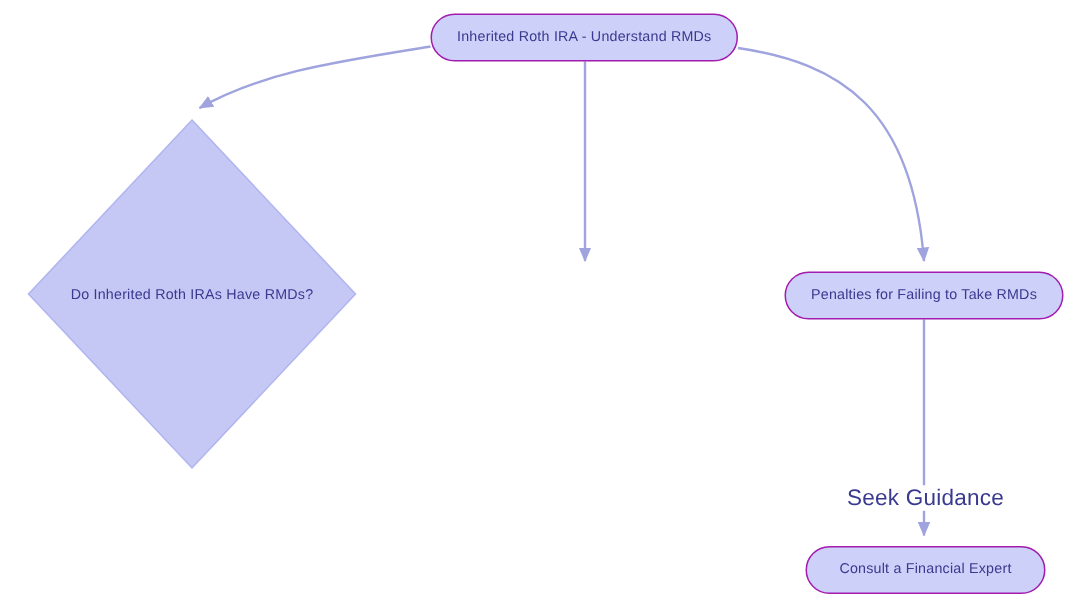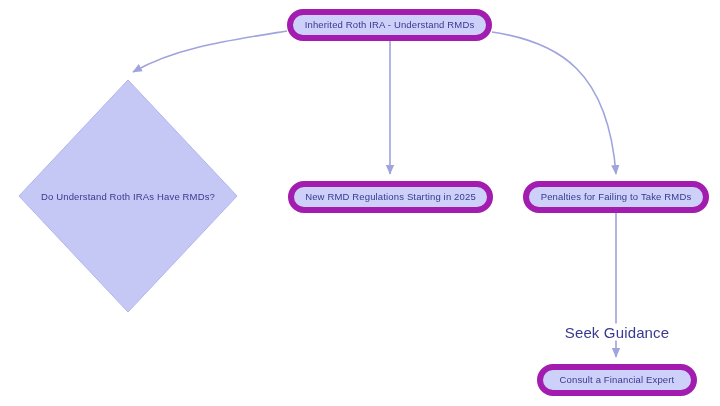"Inherited Roth IRA - Understand" .node { border: 6px solid #a21caf -> 1px solid #a21caf }
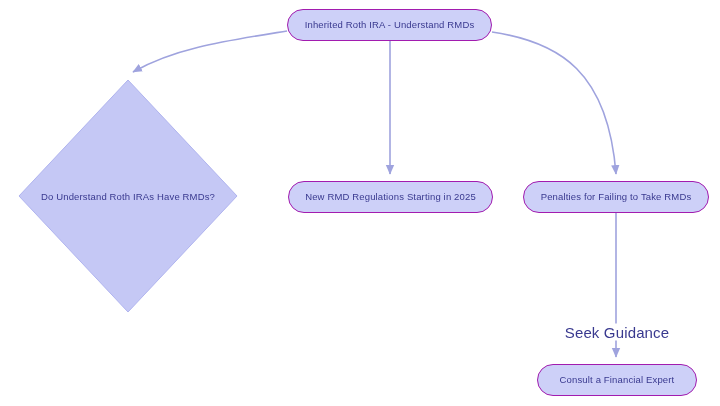"Do Understand Roth IRAs Have" span { text: Understand -> Inherited }
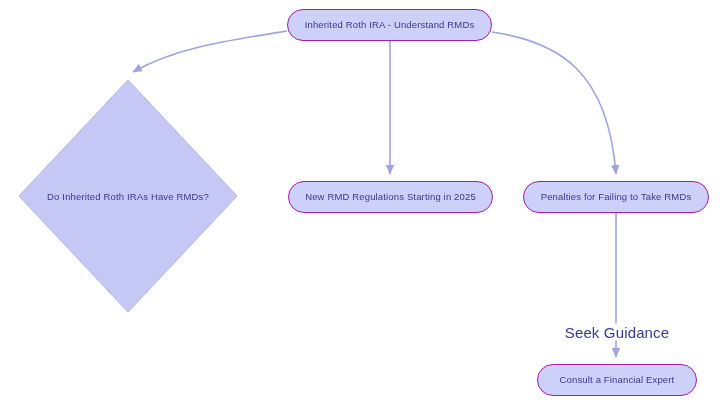"New RMD Regulations Starting in" div.node { html: <div> <span>New RMD Regulations Starting in 2025</span> </div> -> none }
